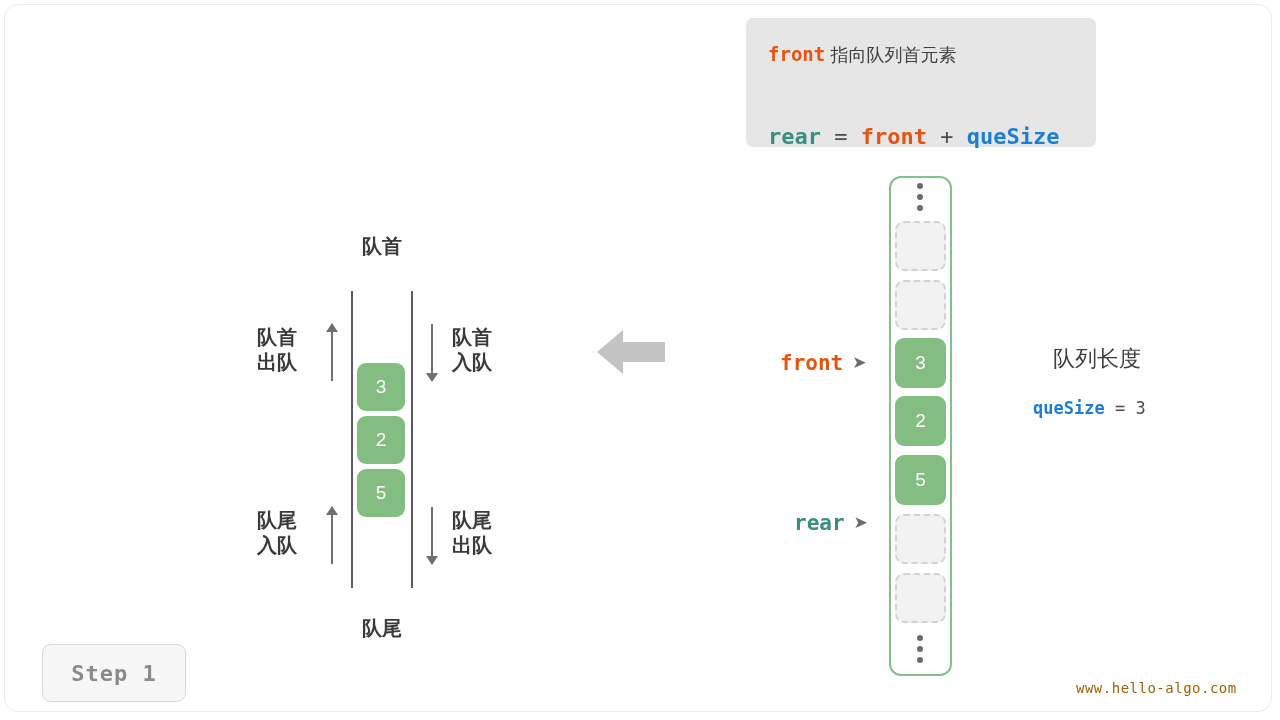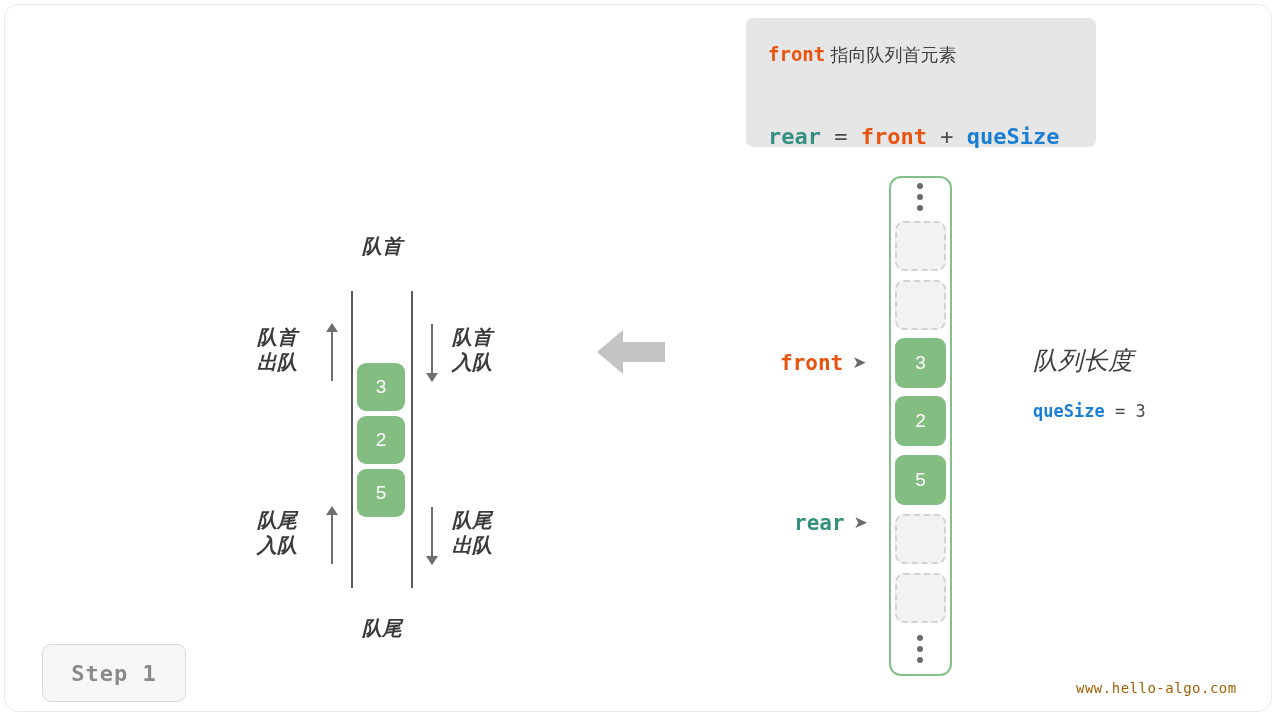"队首" .cn { font-style: italic -> none }
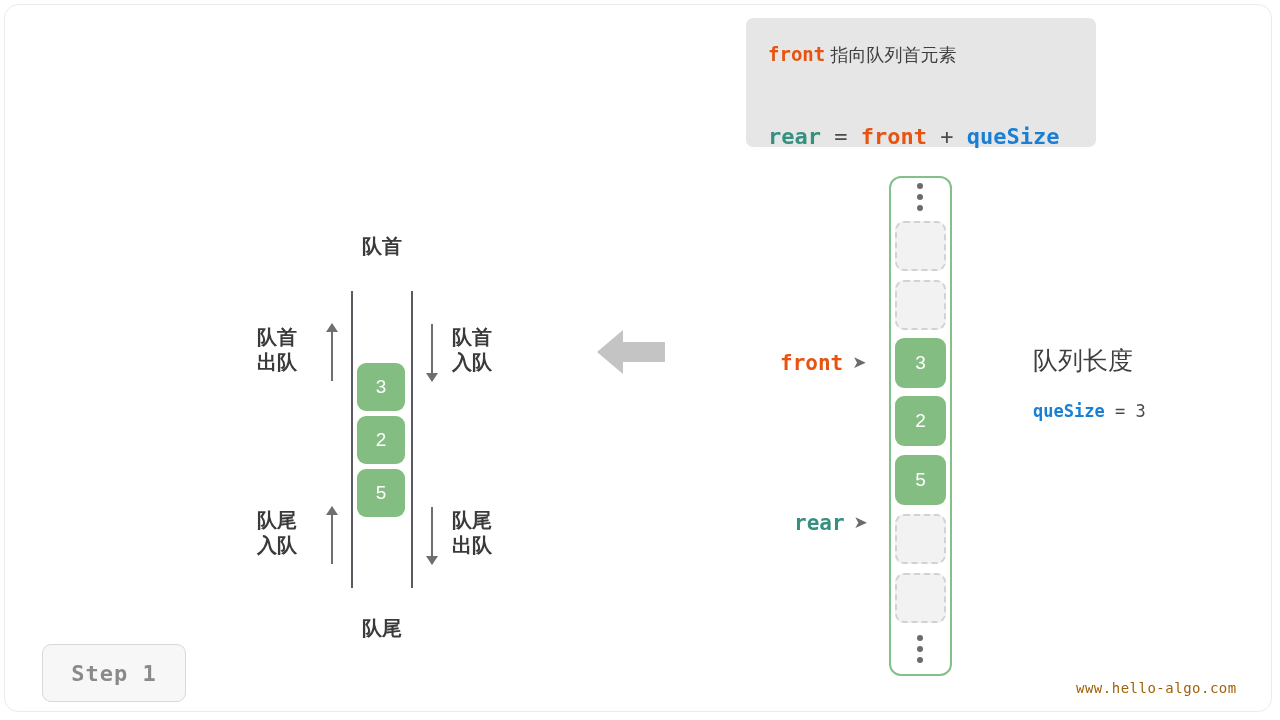"队列长度" #quesize-note .t1 { font-size: 25px -> 22px; margin-left: none -> 20px }
